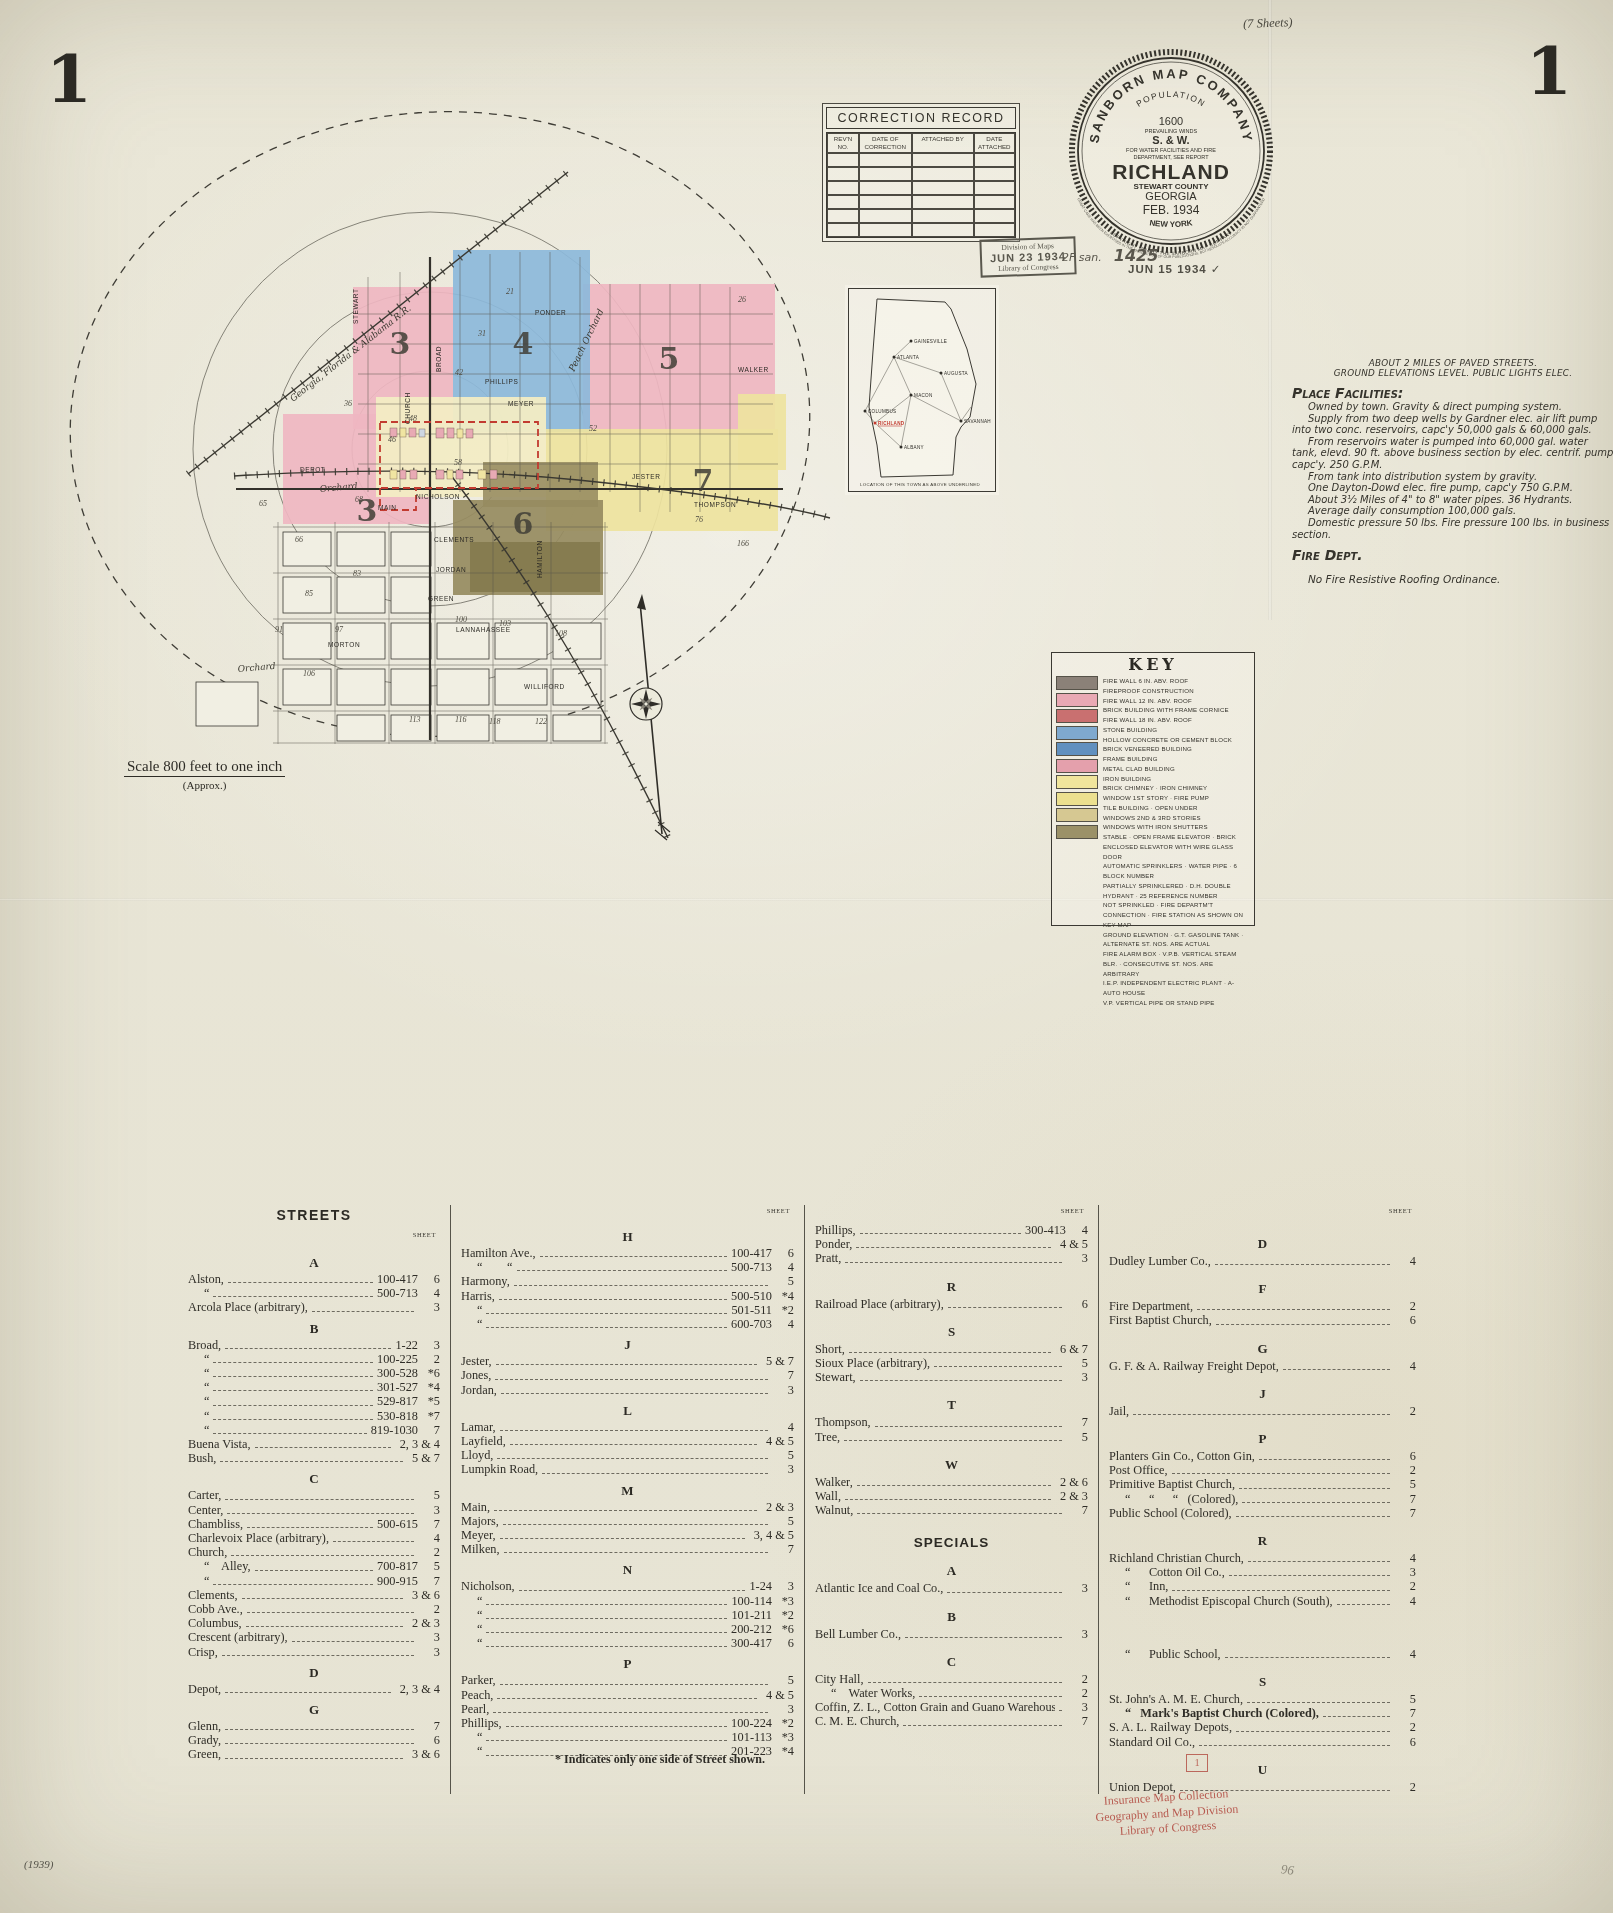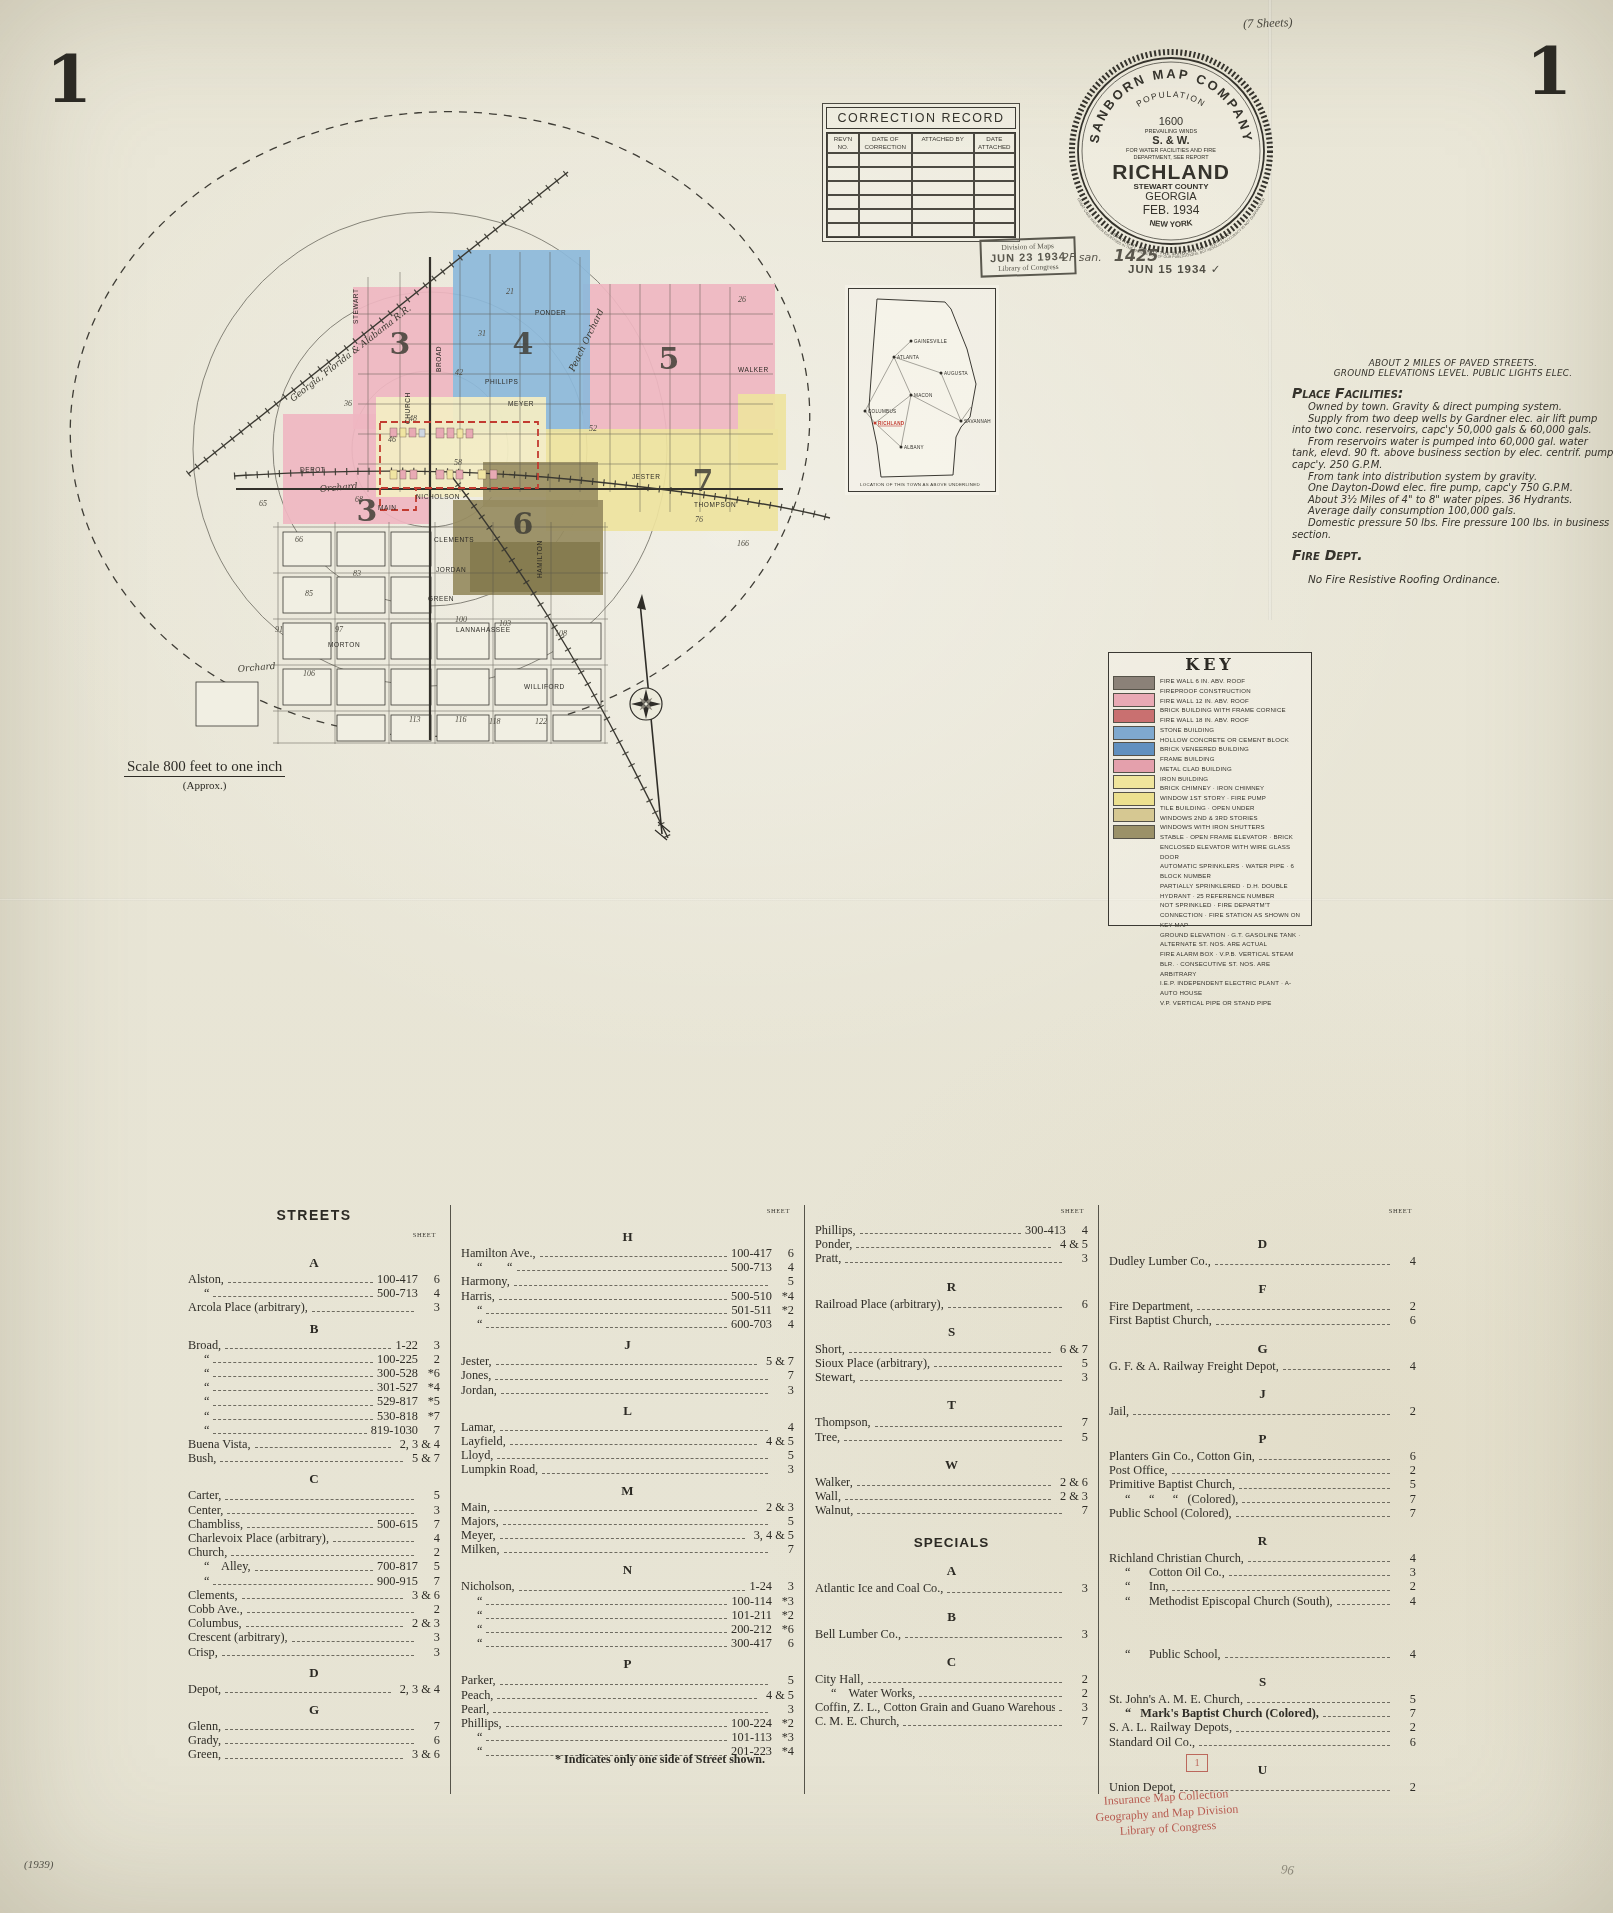"KEY" .key { left: 1108px -> 1051px }
